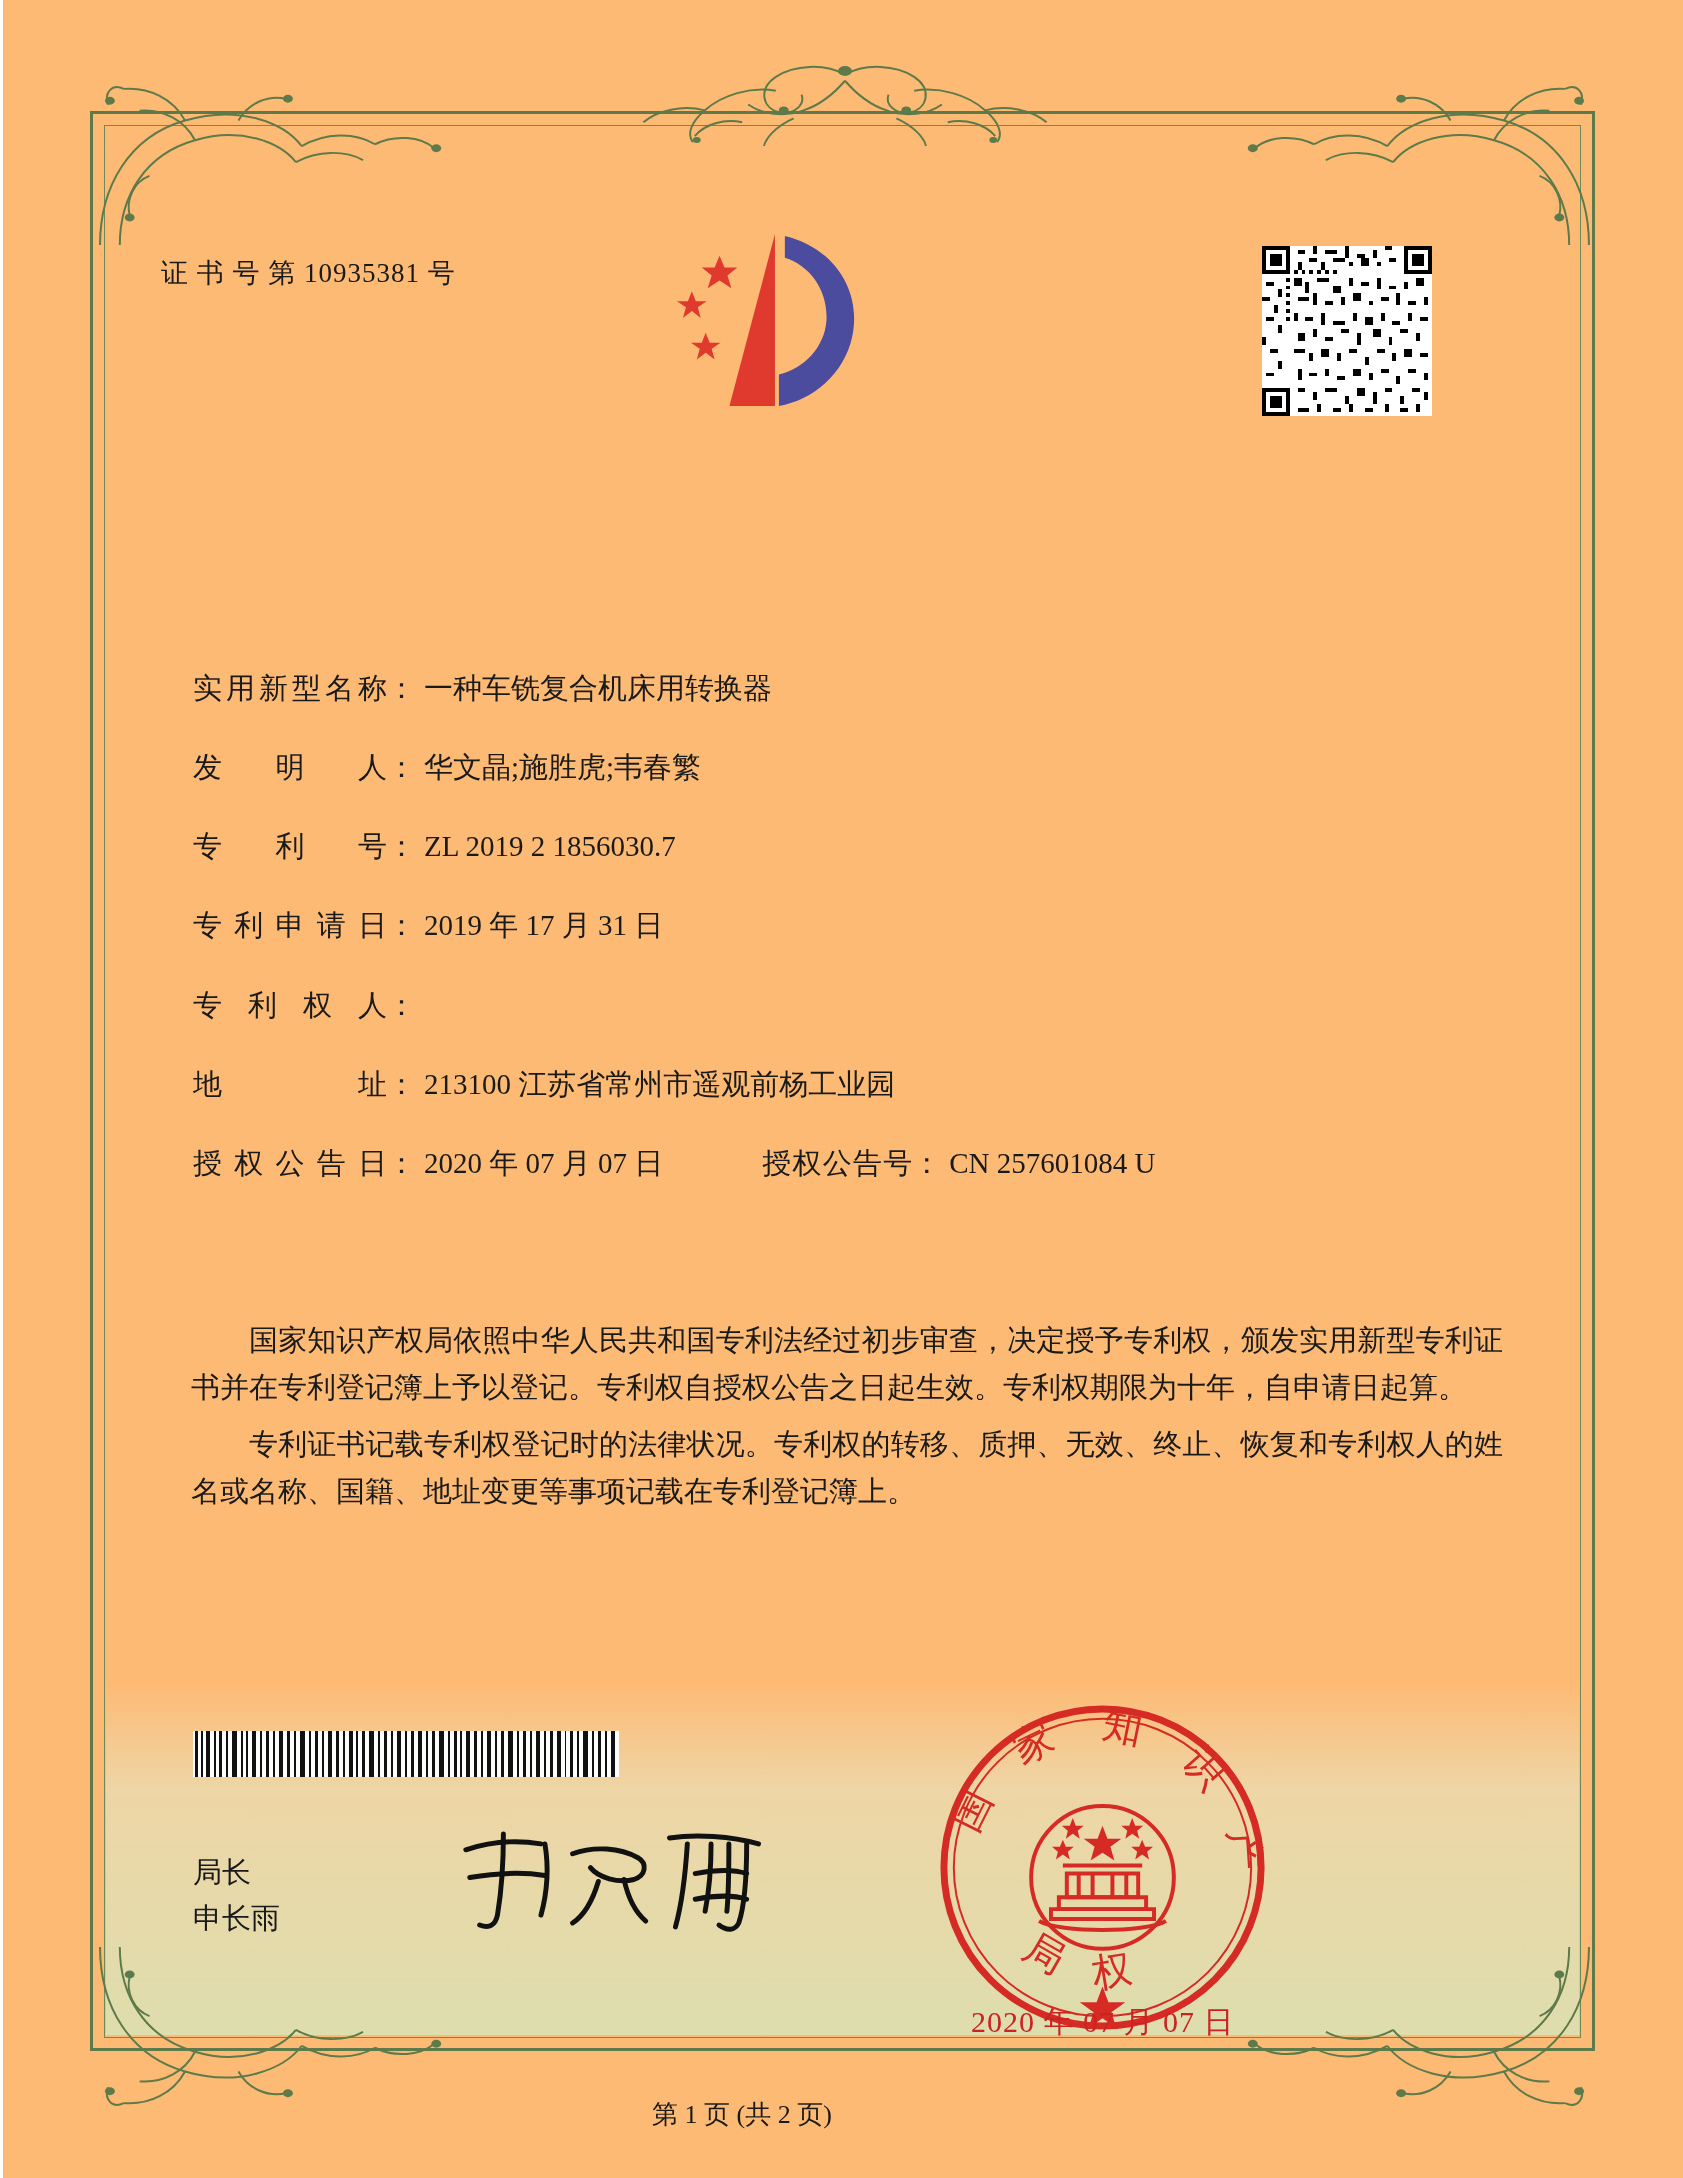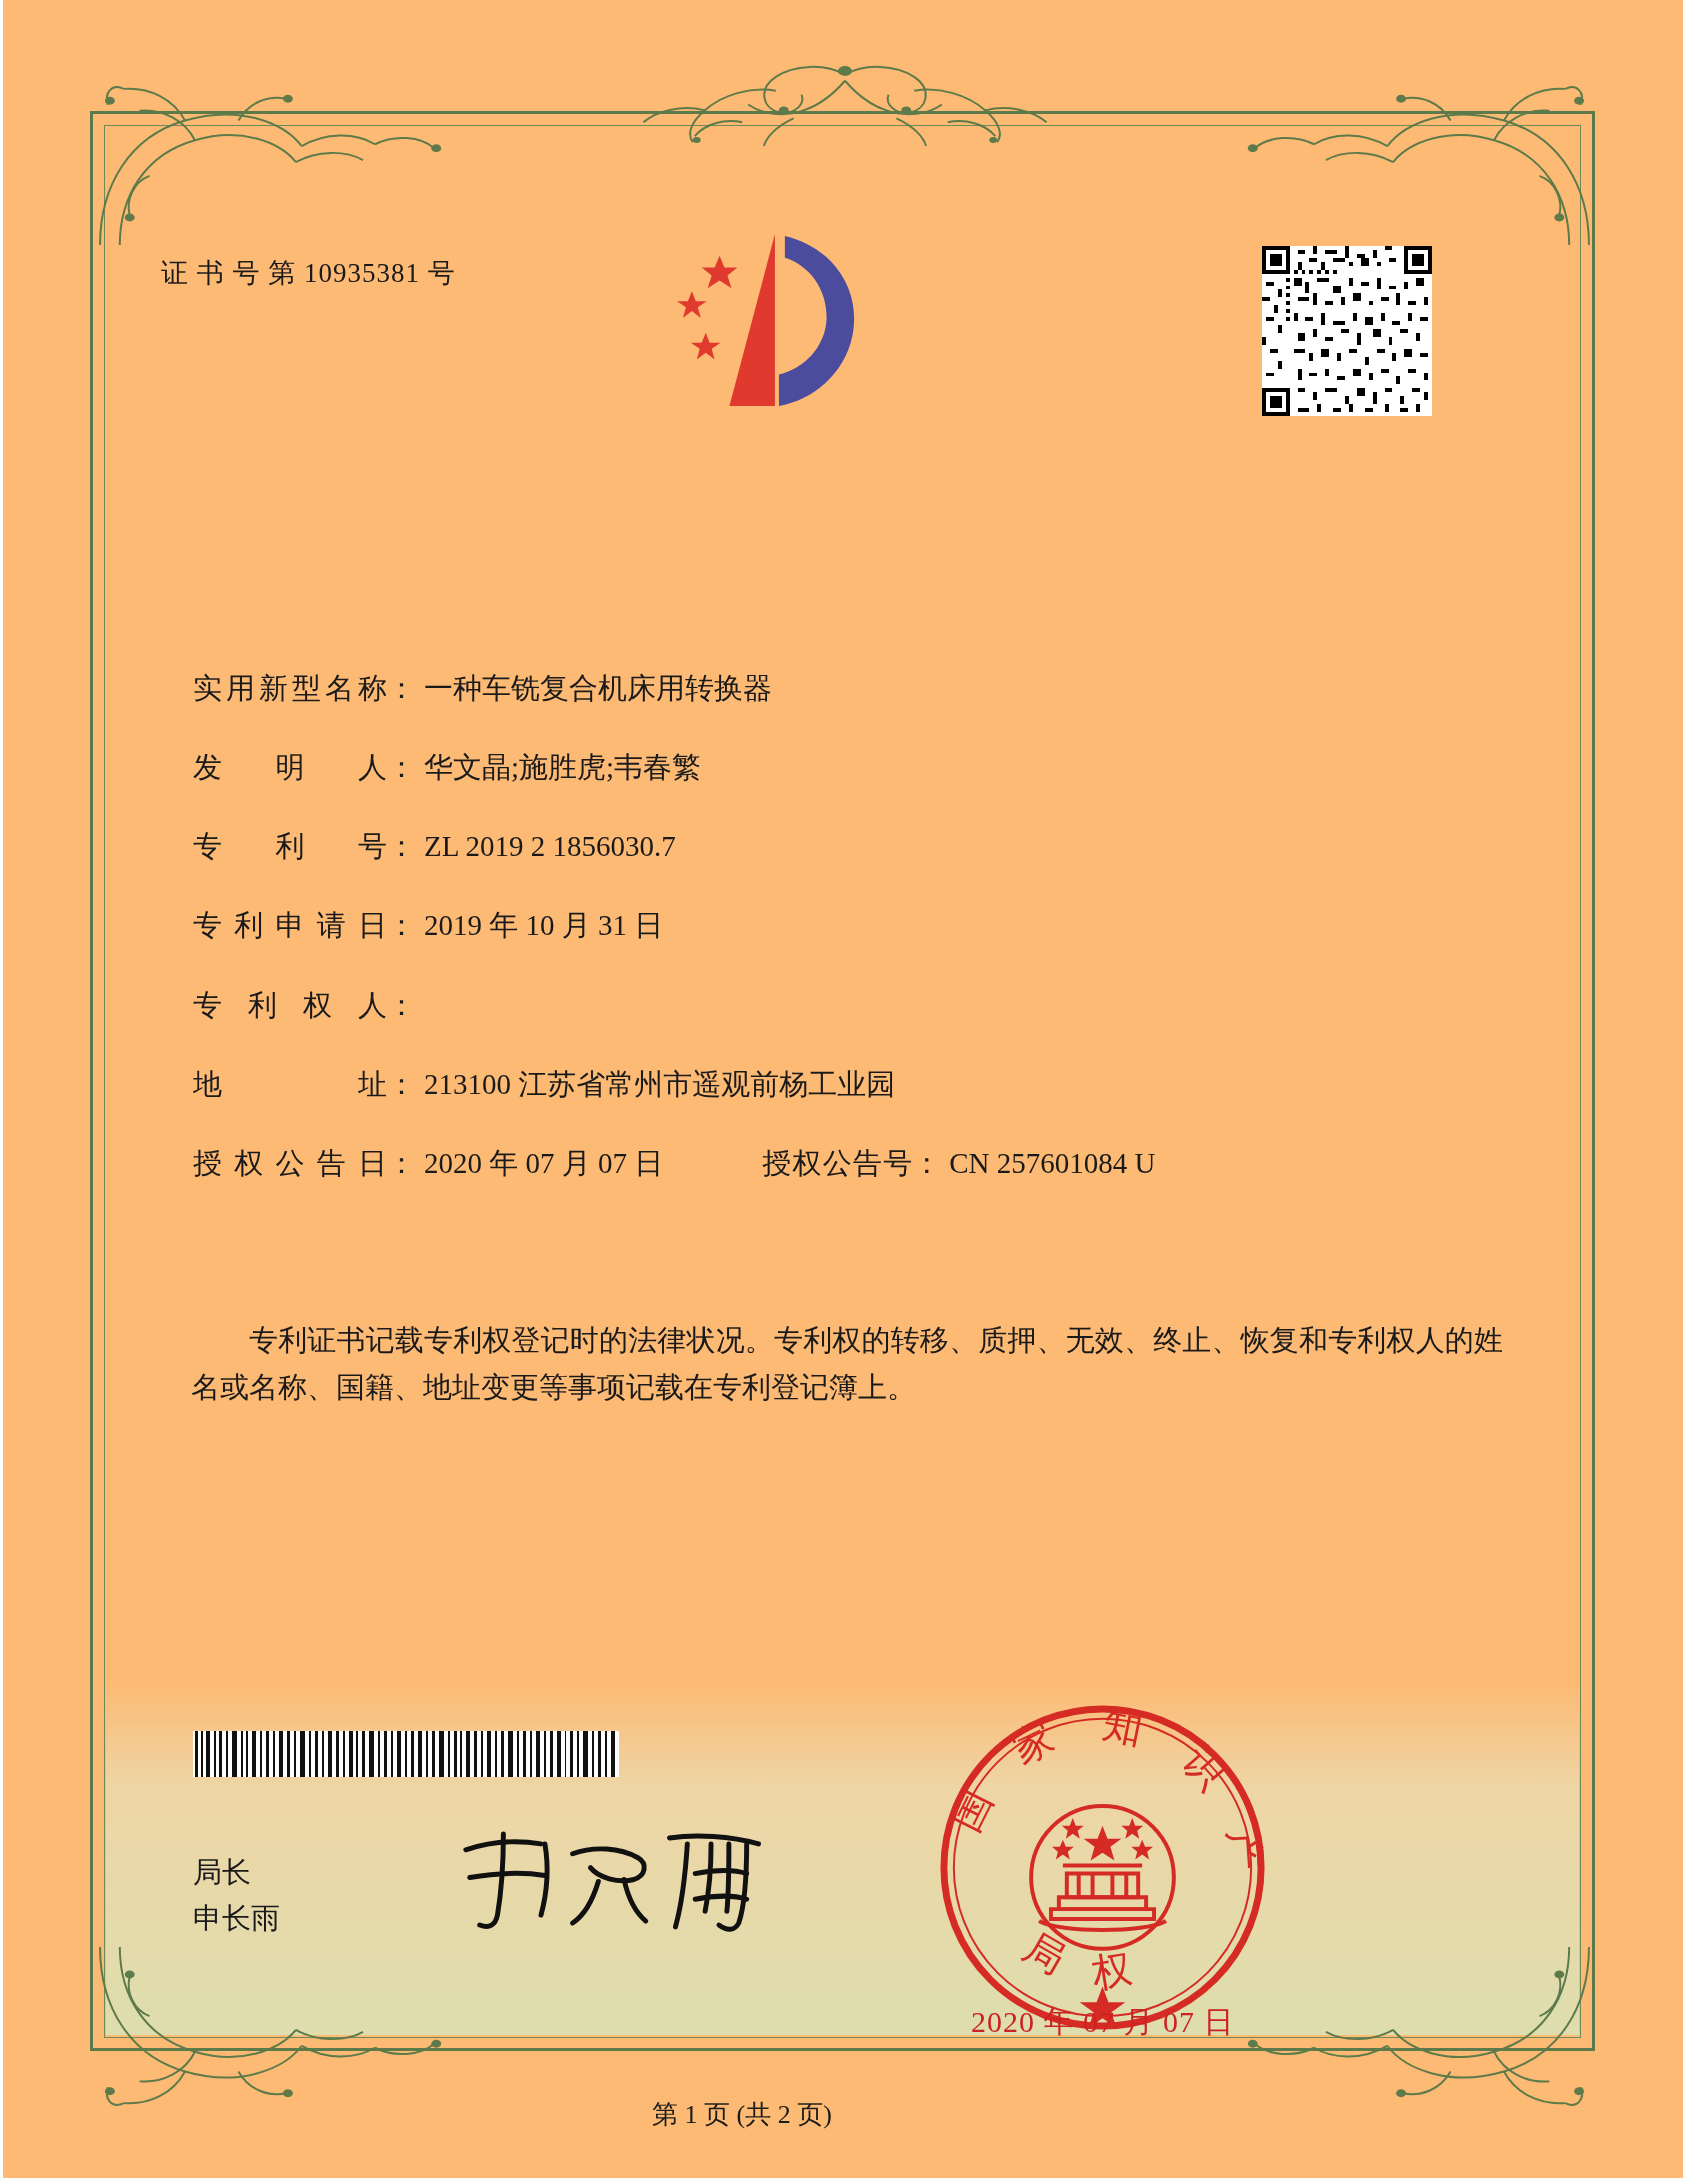"2019 年 10 月 31" span.field-value { text: 10 -> 17 }
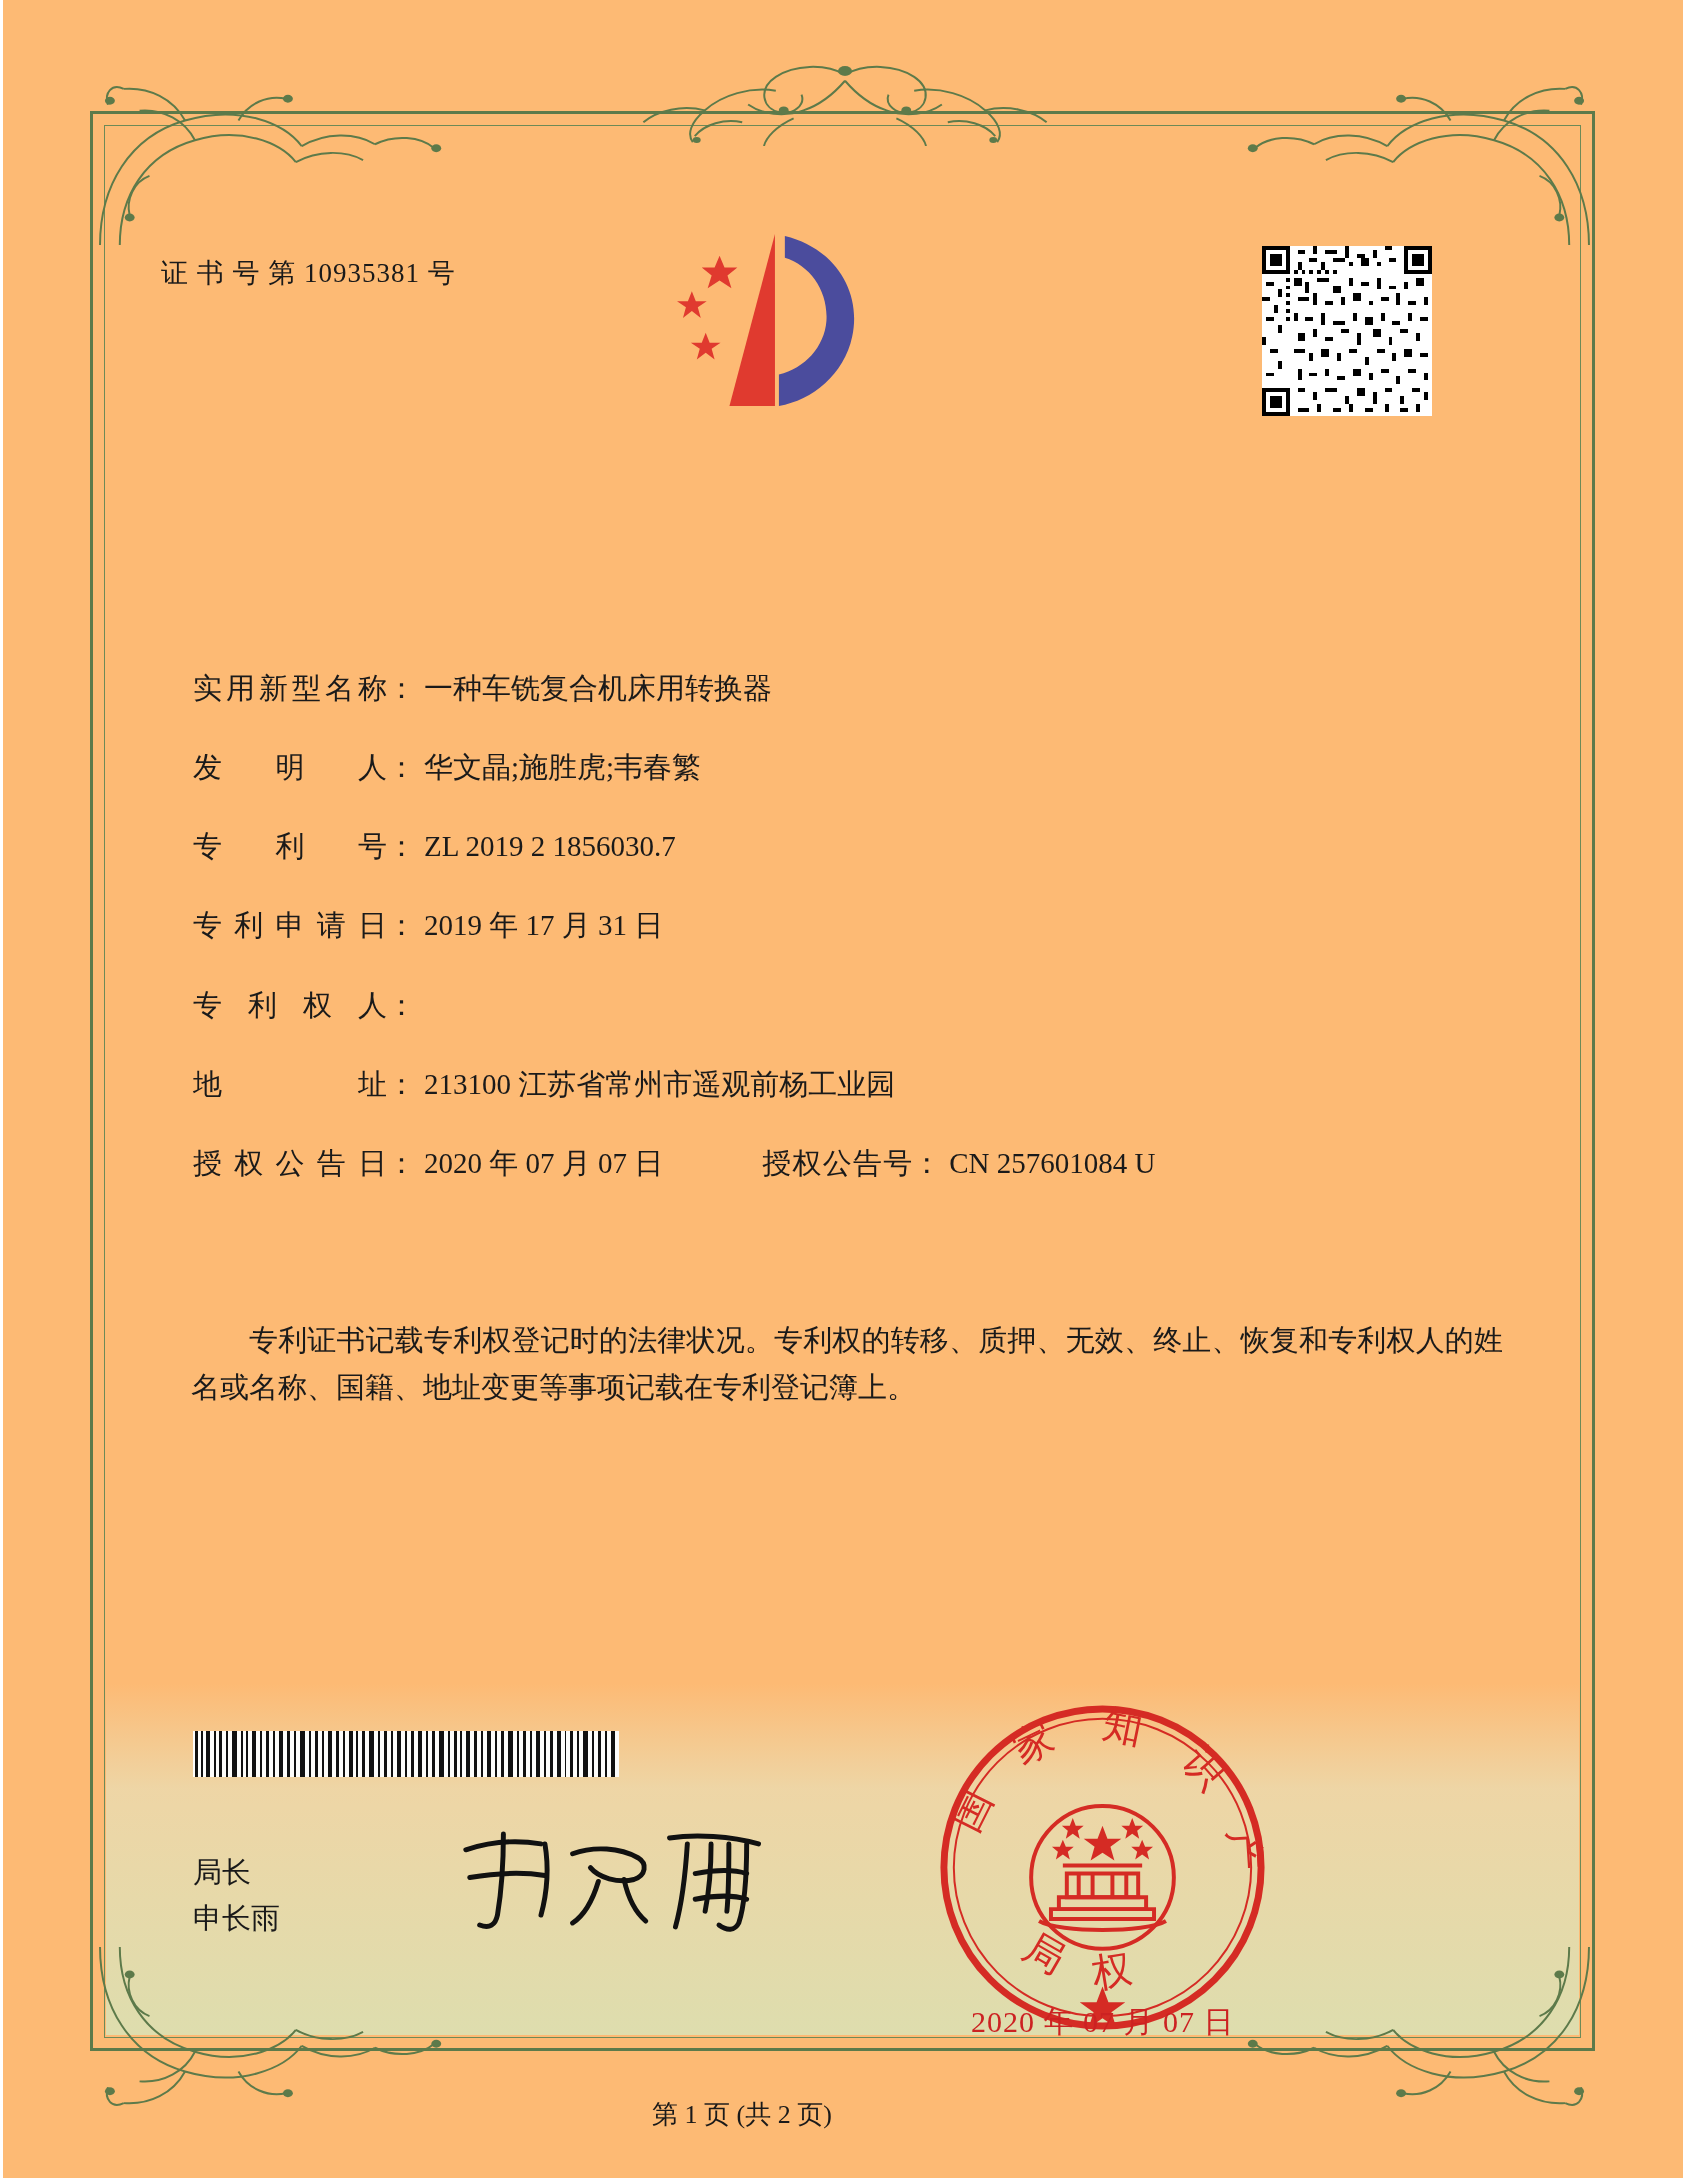"国家知识产权局依照中华人民共和国专利法经过初步审查，决定授予专利权，颁发实用新型" p { html: none -> <p>国家知识产权局依照中华人民共和国专利法经过初步审查，决定授予专利权，颁发实用新型专利证书并在专利登记簿上予以登记。专利权自授权公告之日起生效。专利权期限为十年，自申请日起算。</p> }
